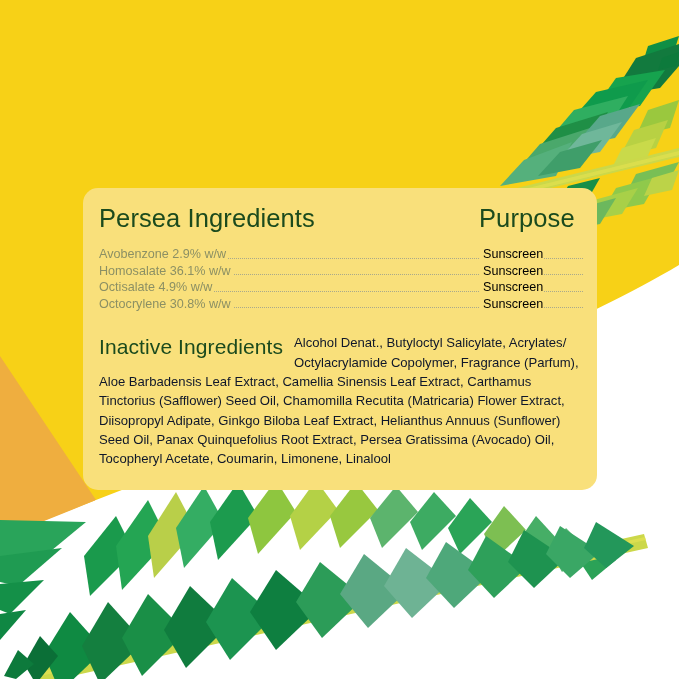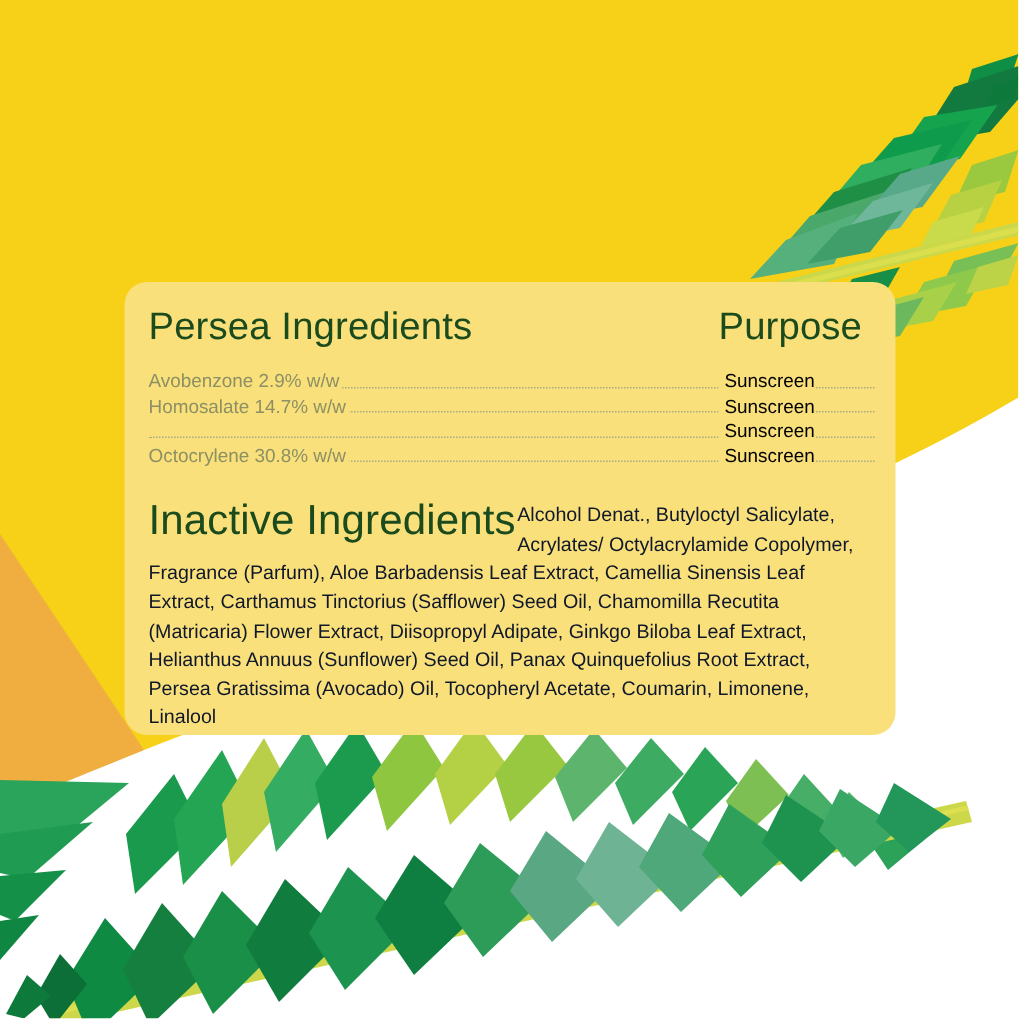"Homosalate 14.7% w/w" span.ing-name { text: 14.7% -> 36.1% }
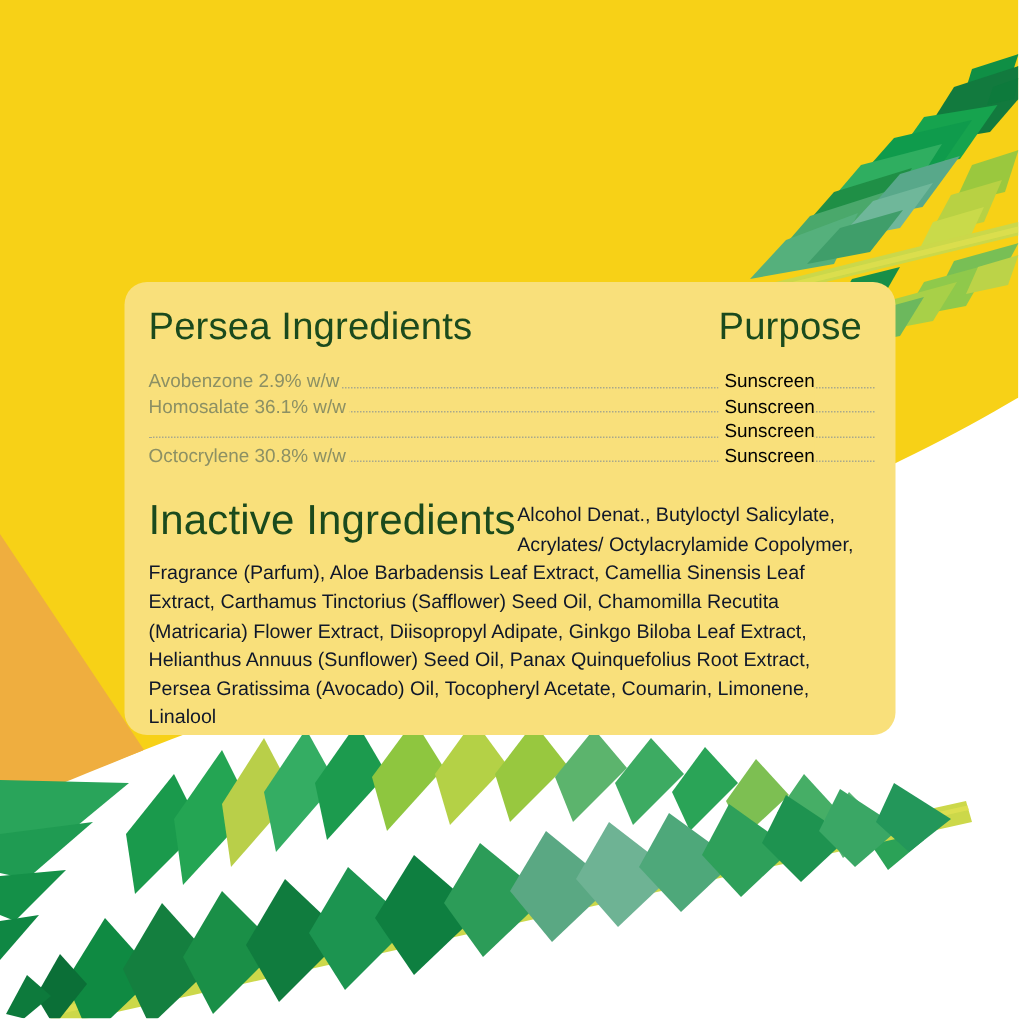"Octisalate 4.9% w/w" span.ing-name { html: none -> <span>Octisalate 4.9% w/w</span> }
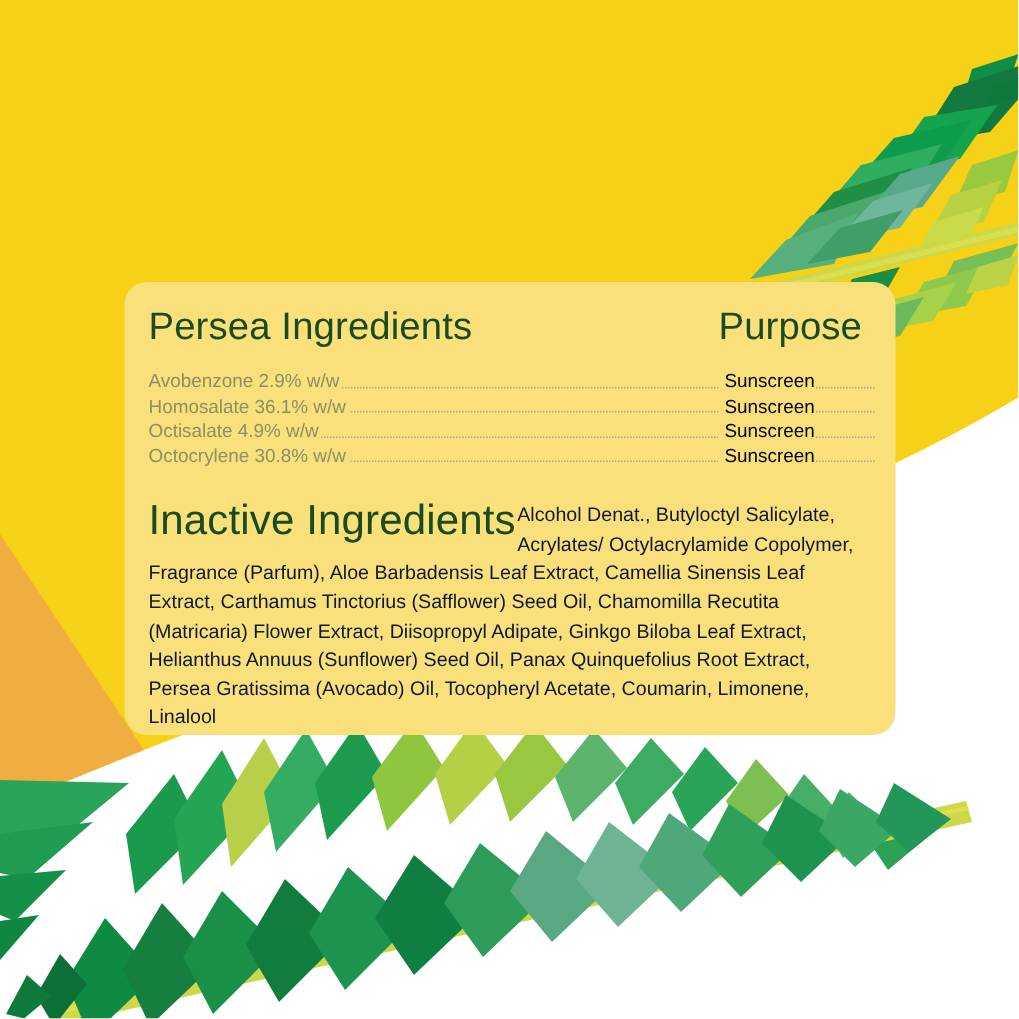"Inactive Ingredients" .inactive-title { font-size: 28px -> 21px; margin-right: 1px -> 11px }
